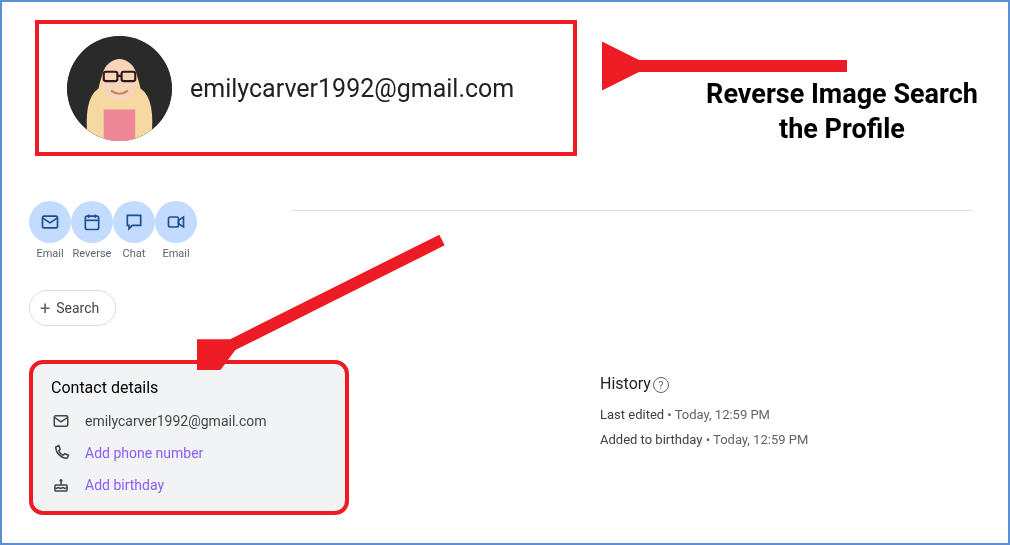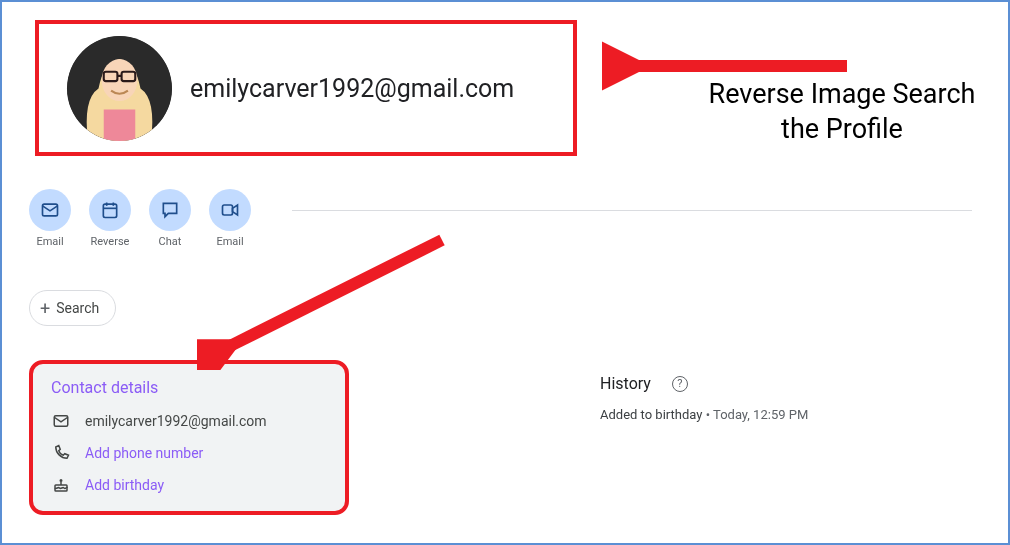"Reverse Image Search the Profile" .annotation-text-1 { font-weight: 400 -> 700 }
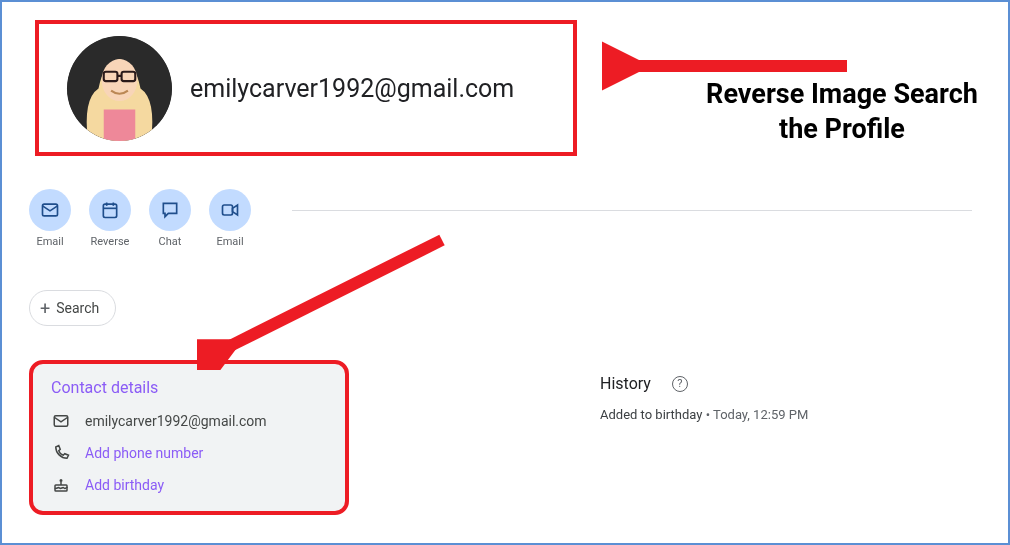"Email" .actions-row { gap: 18px -> none; top: 187px -> 199px }
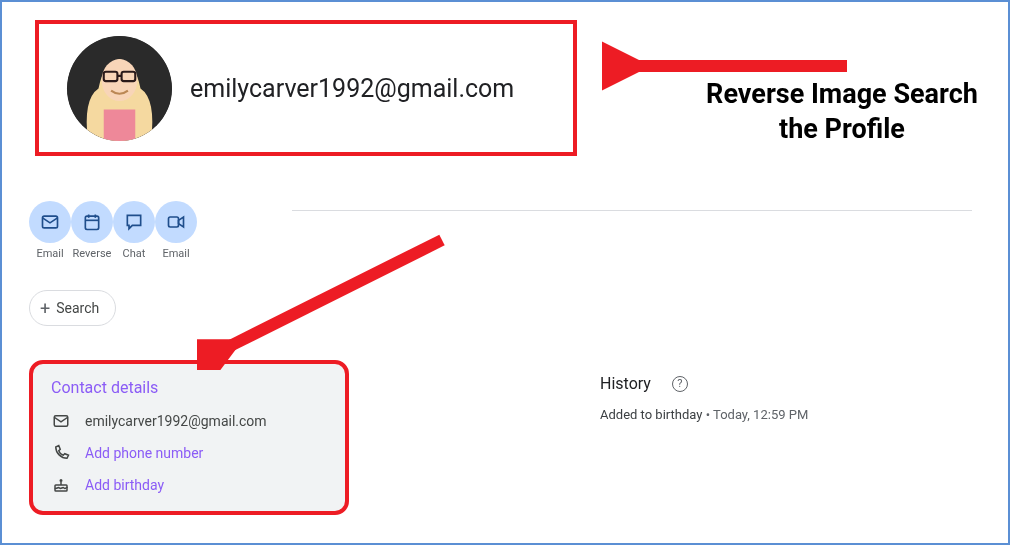"Contact details" .contact-details-title { color: #8b5cf6 -> #000000 }
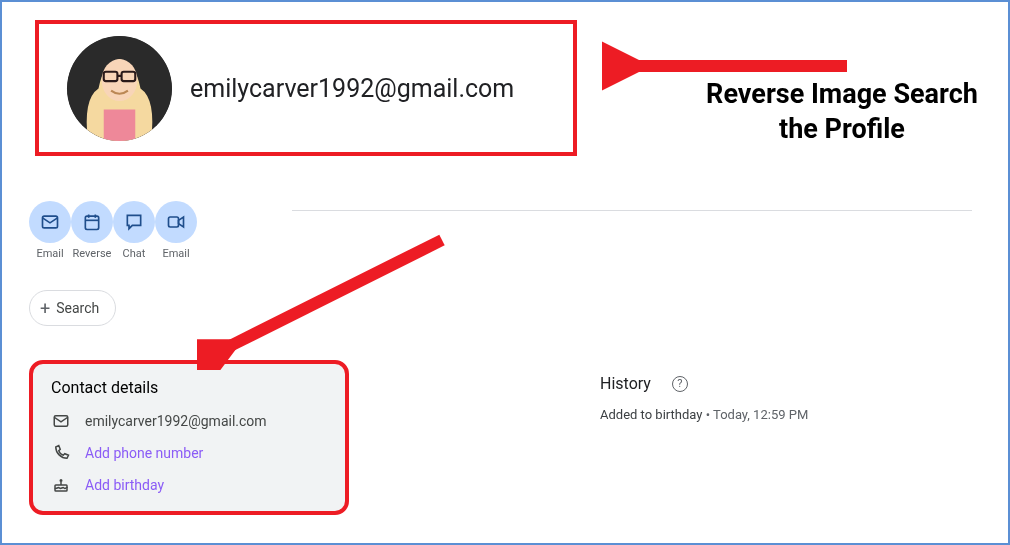"History" .history-title { align-items: center -> flex-end; gap: 21px -> 2px }
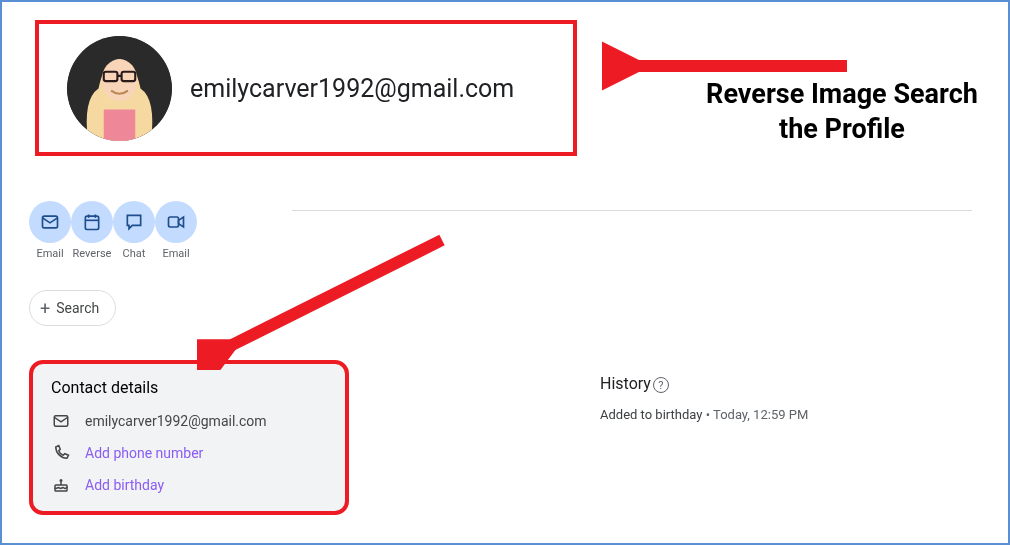"Last edited • Today, 12:59" div.history-row { html: none -> <div> <span>Last edited</span> <span> • </span> <span>Today, 12:59 PM</span> </div> }
